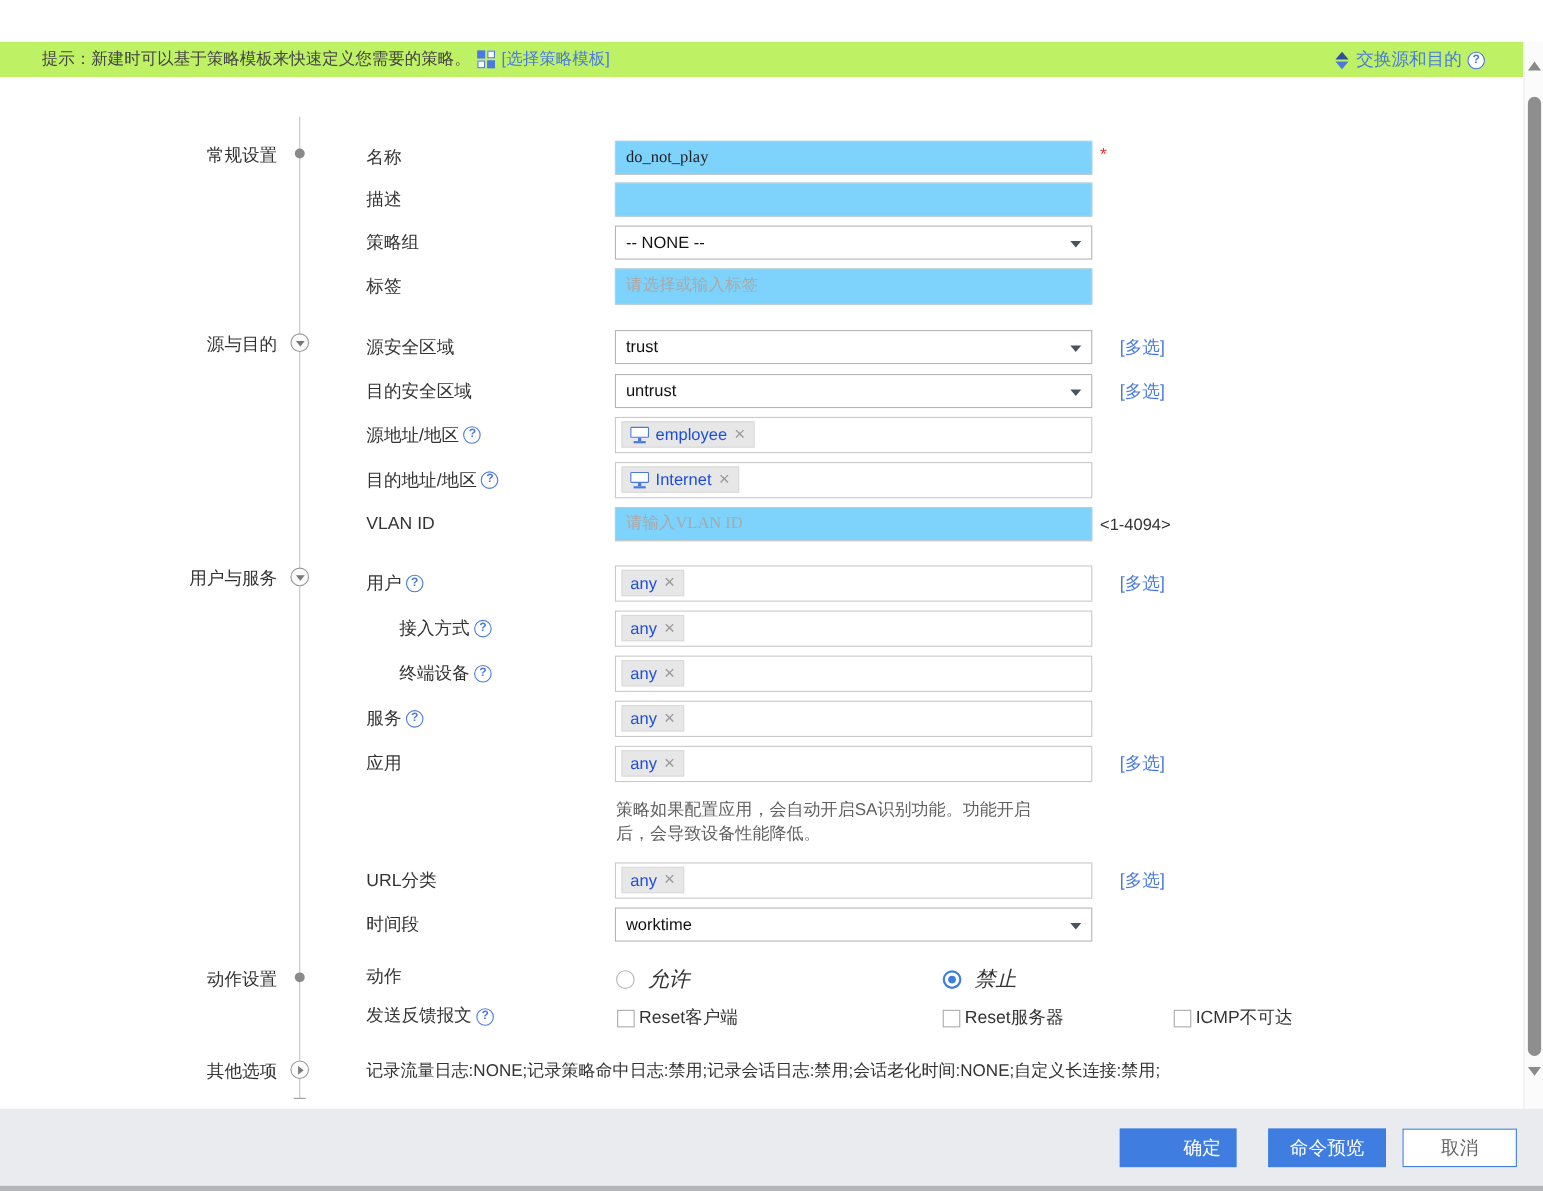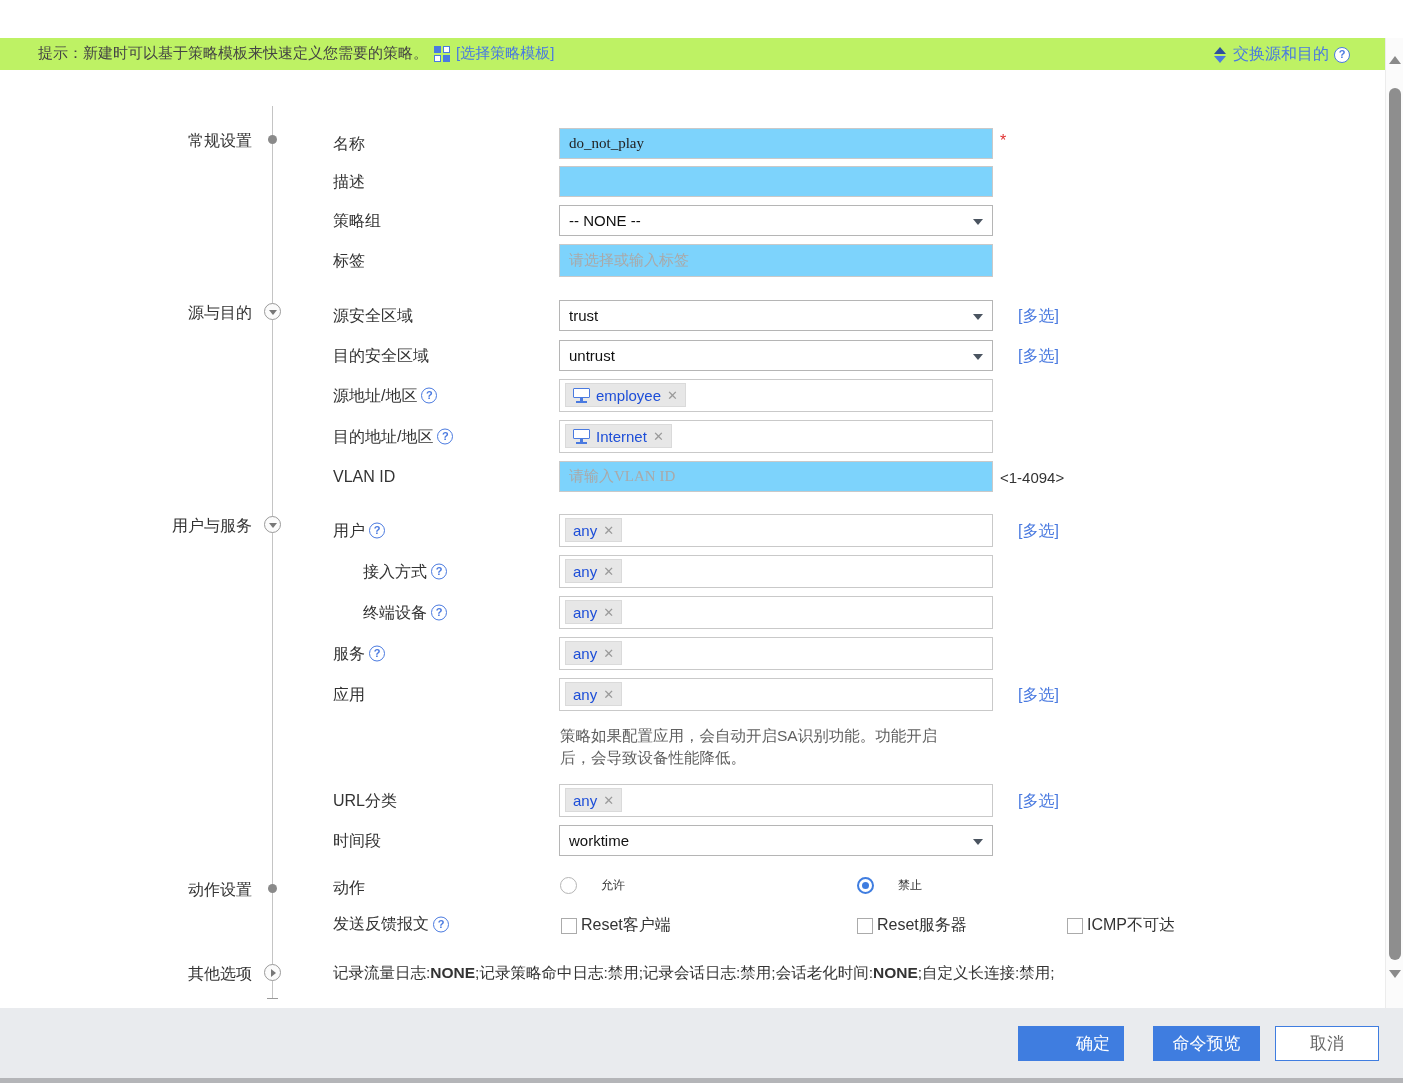"允许" .radio { font-size: 12px -> 19px; font-style: none -> italic; gap: 24px -> 12px }
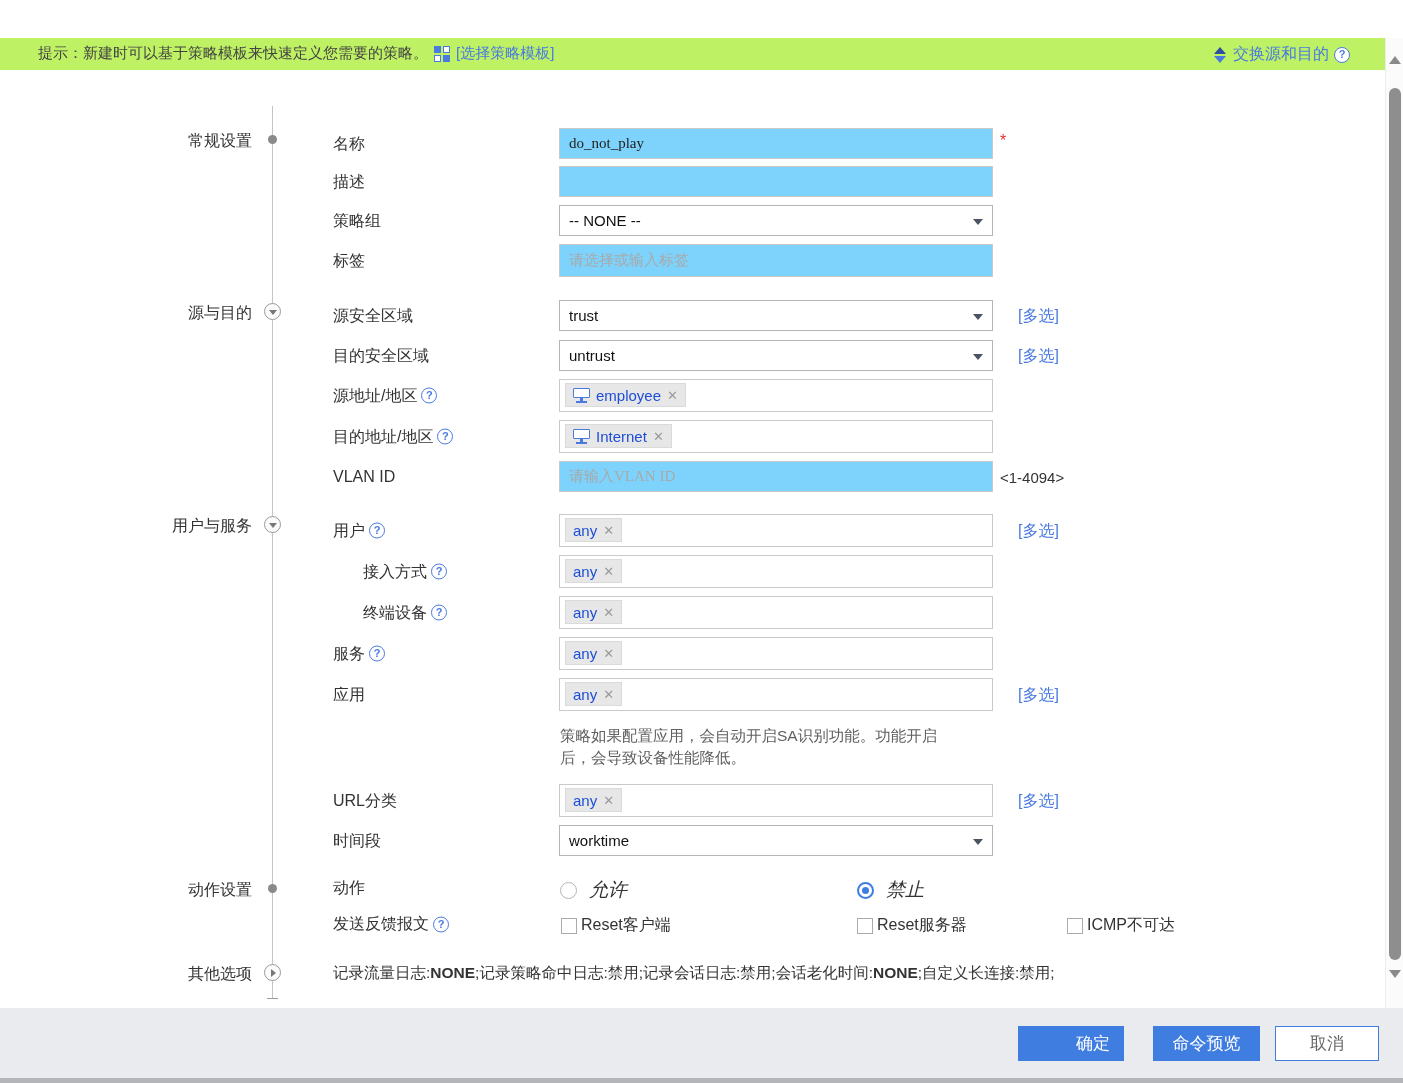"NONE" .summary b { font-weight: bold -> normal }
